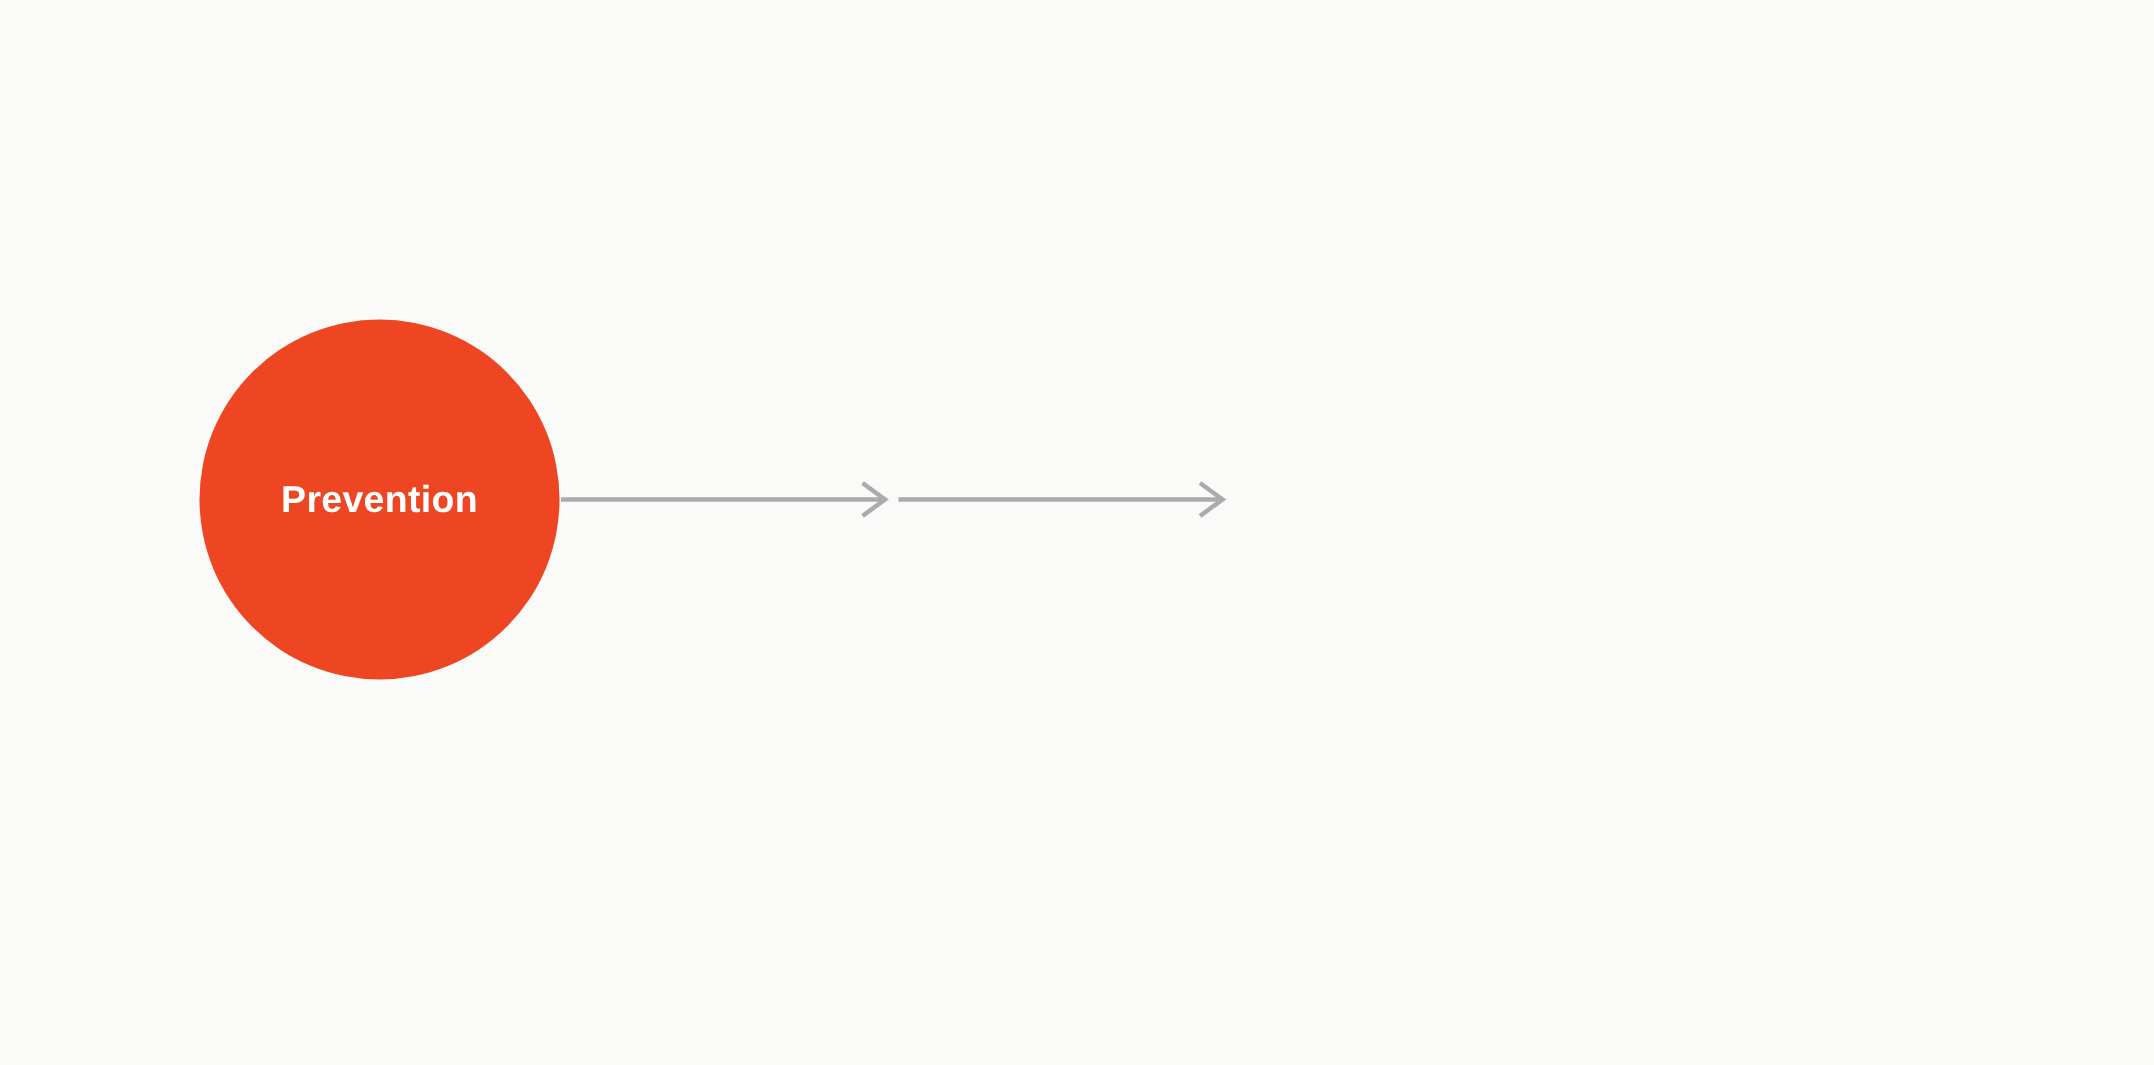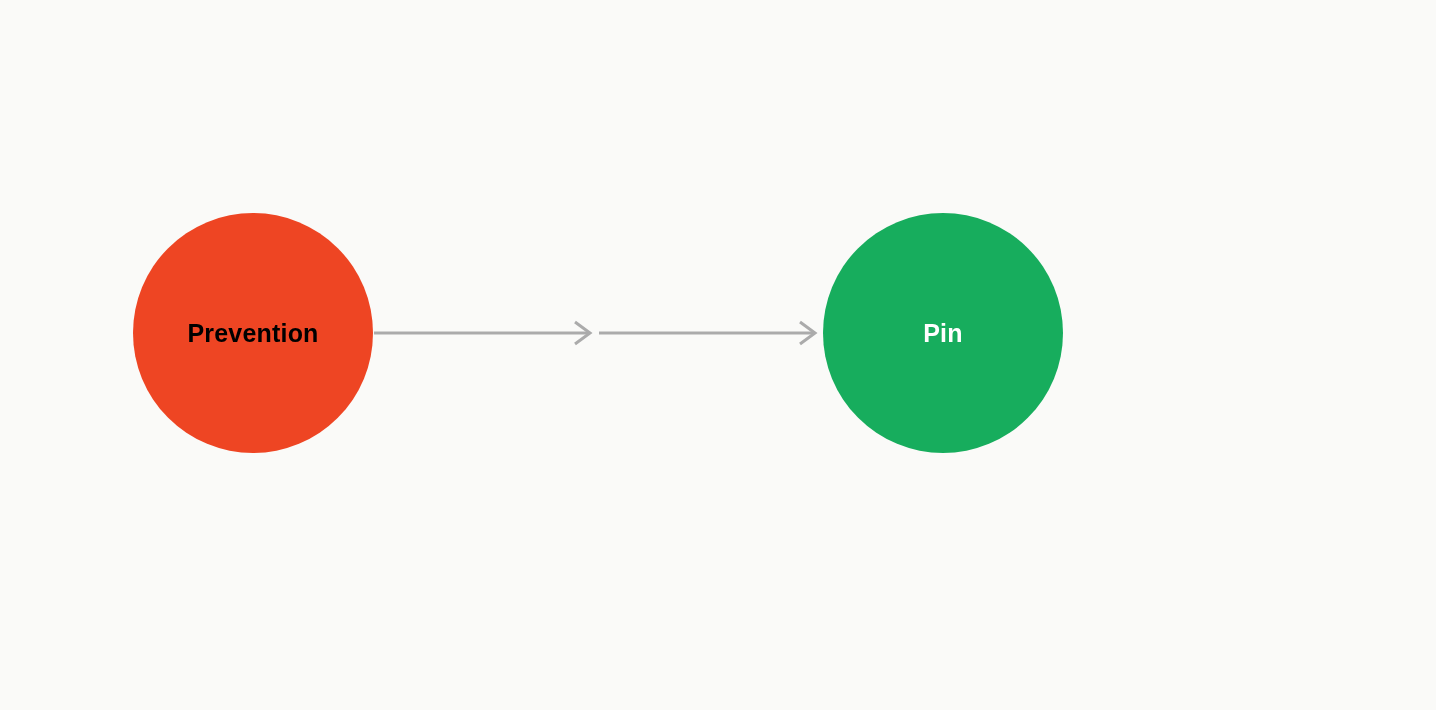"Prevention" div.node { color: #000000 -> #ffffff }
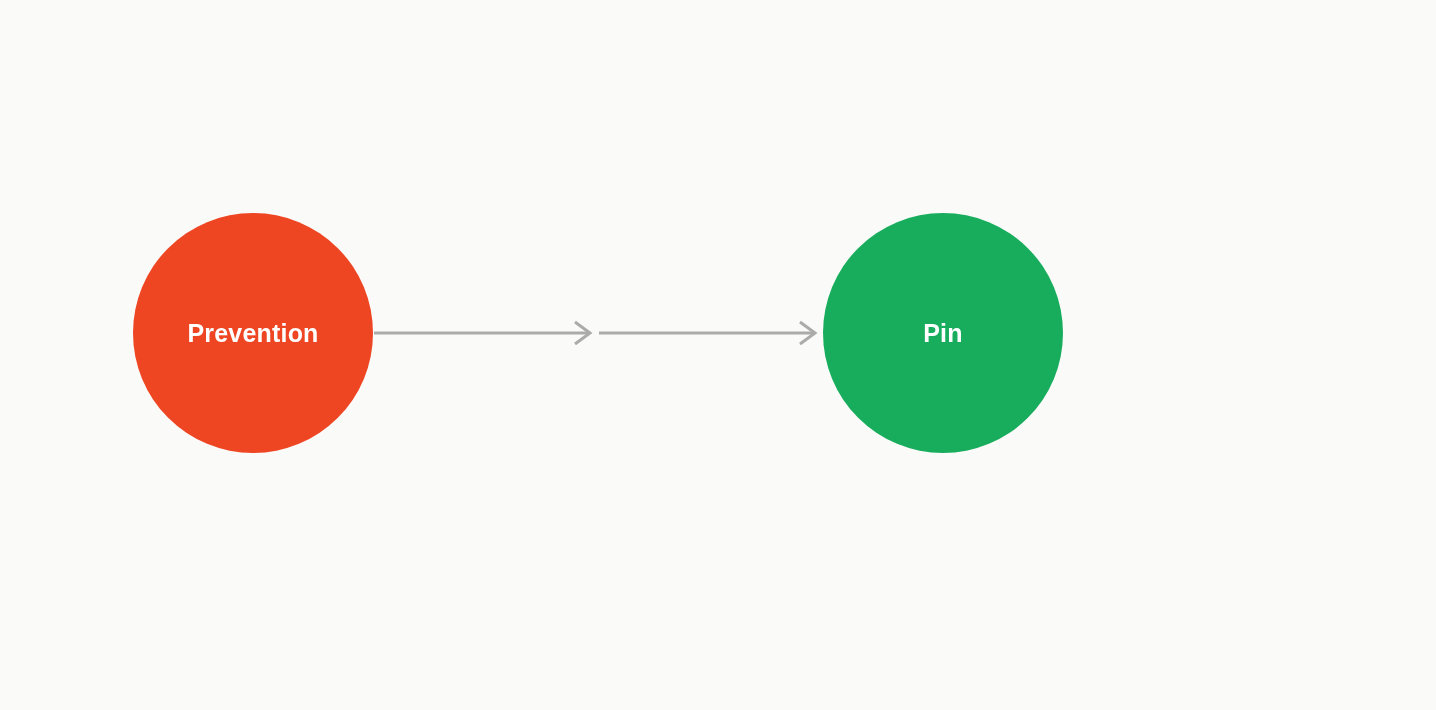"Pin" div.node { html: <div> <span>Pin</span> </div> -> none }
